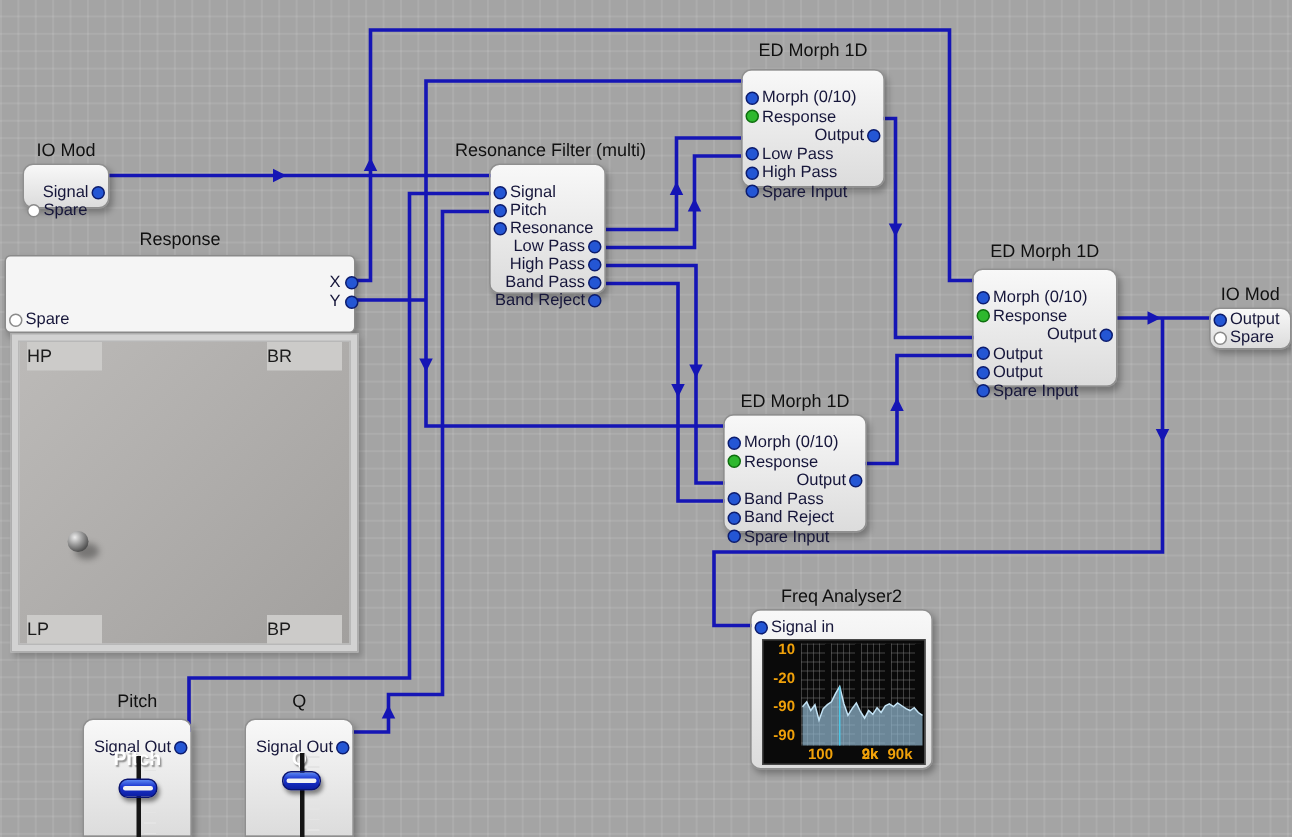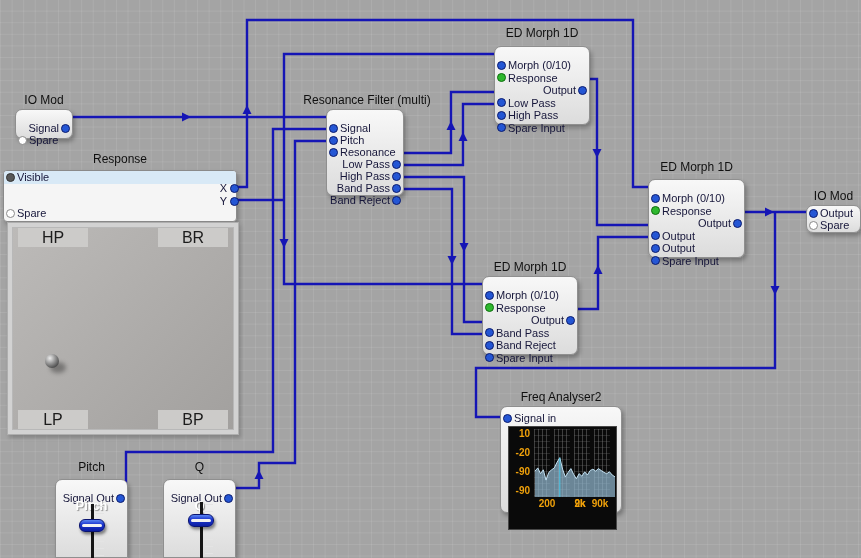"Visible" div.ct-visible { html: <div> <span></span> <span>Visible</span> </div> -> none }
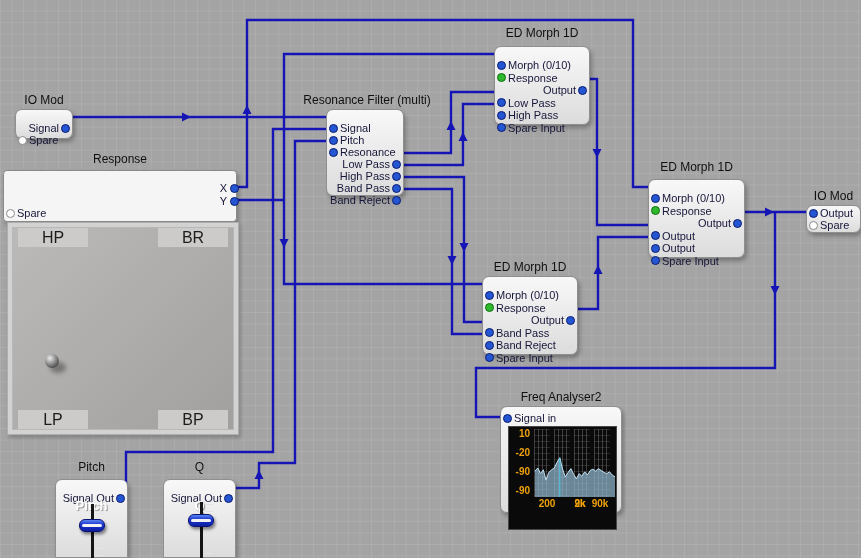"HP" .tab { font-size: 16px -> 12px; text-align: center -> none; width: 70px -> 50px }
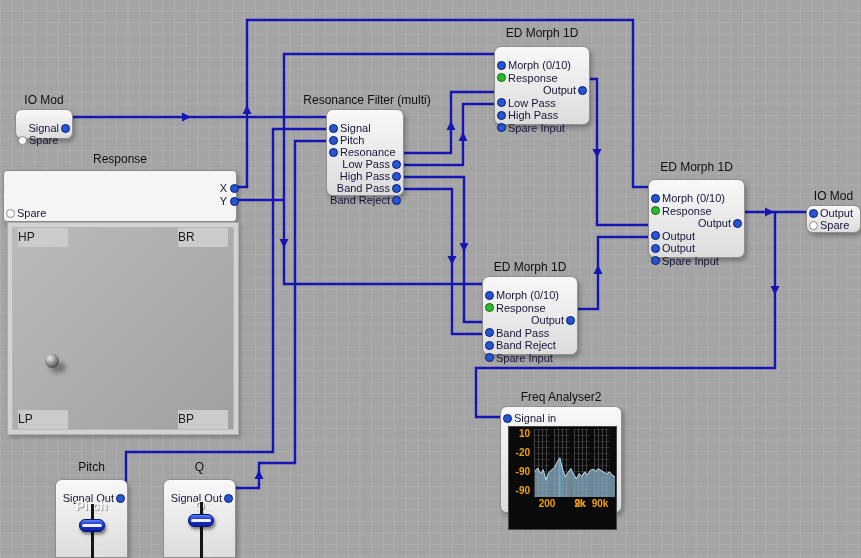"10" .fa-display { height: 104px -> 84px }
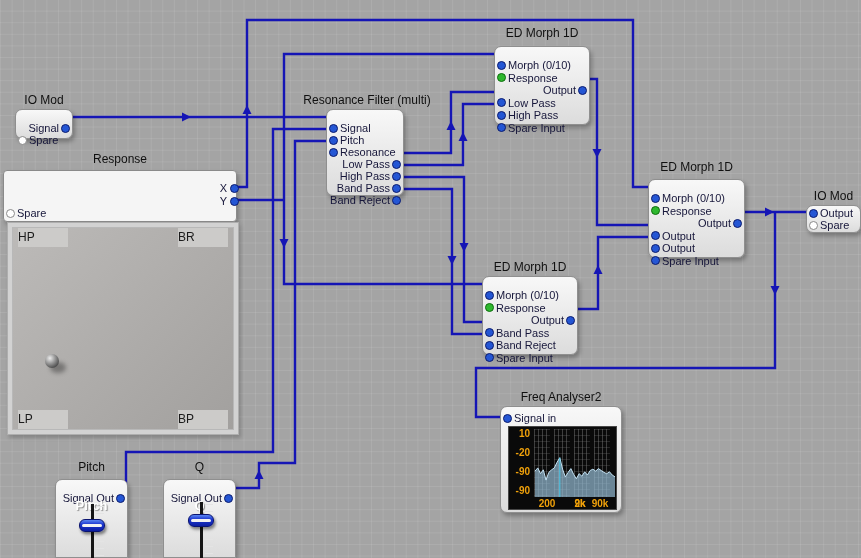"200" div.fa-xlab { text: 200 -> 100 }
